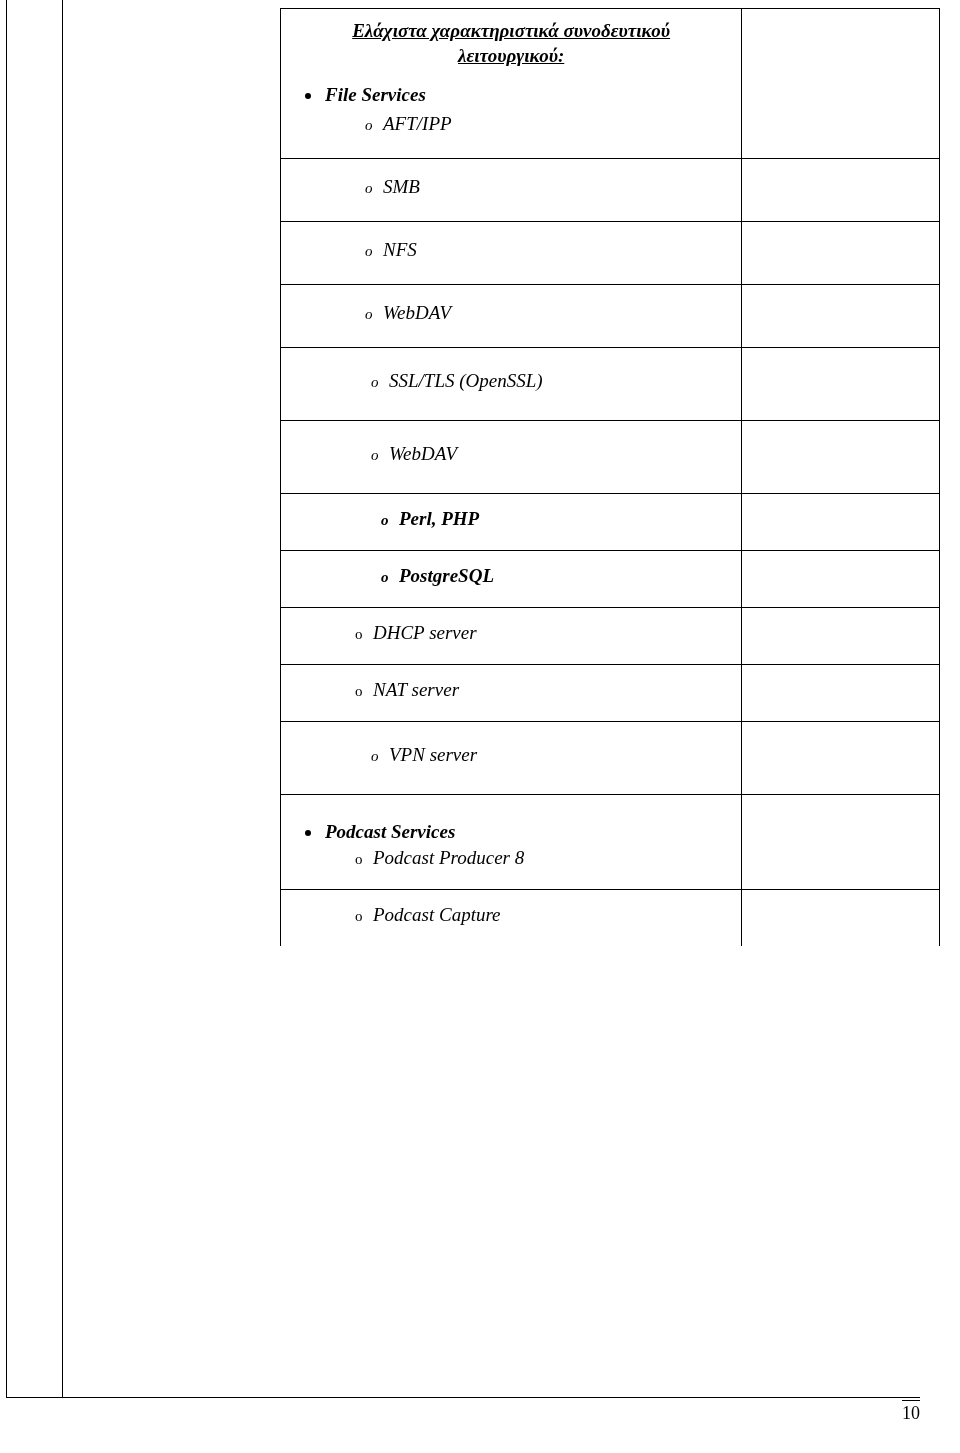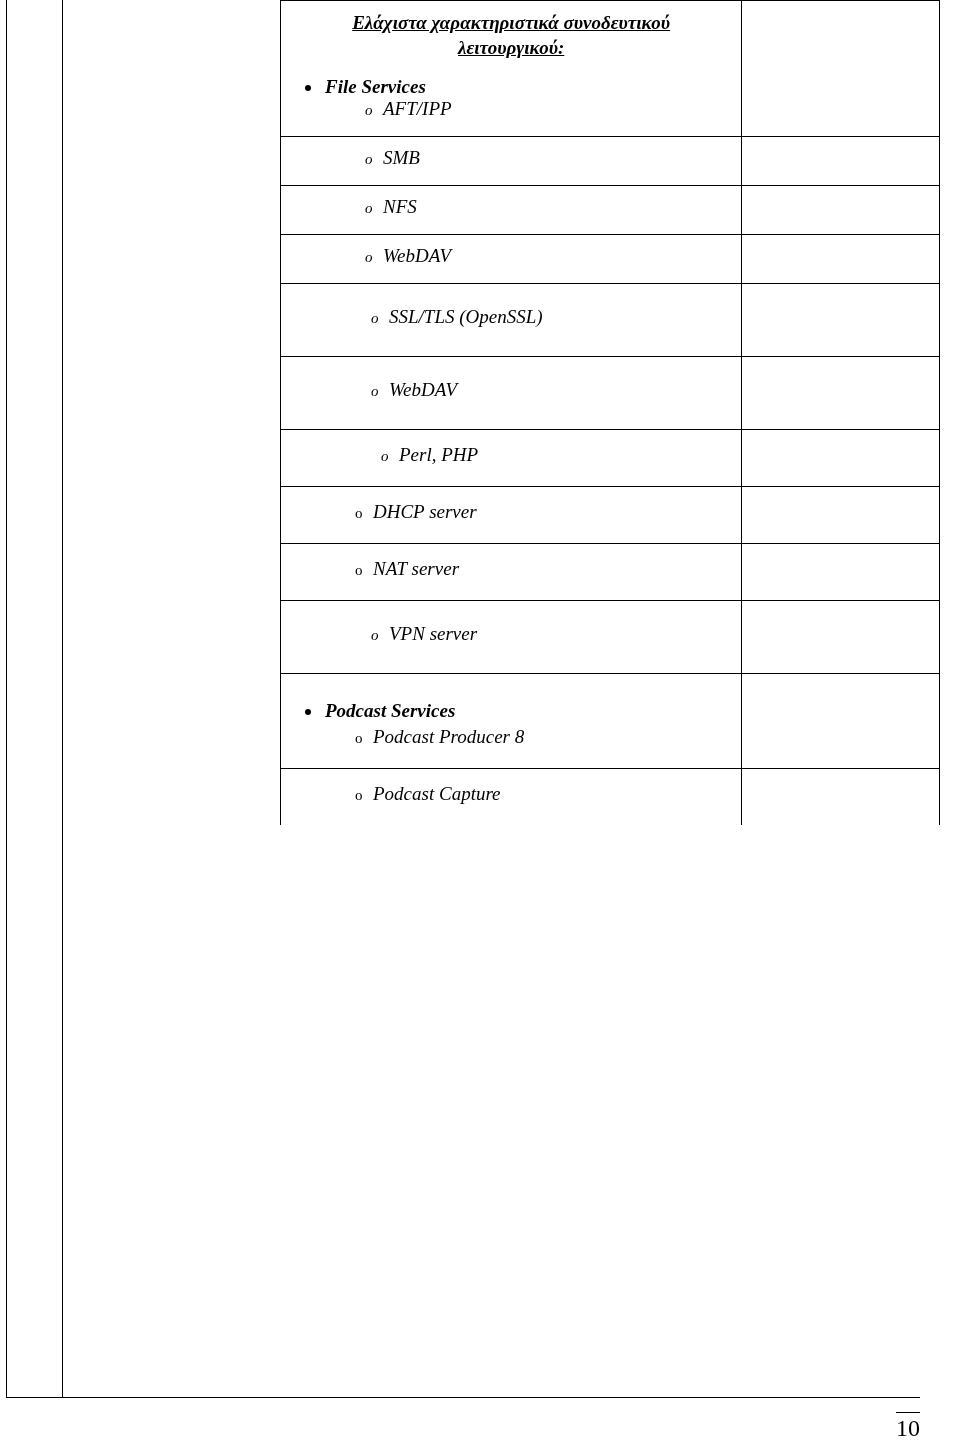"Ελάχιστα χαρακτηριστικά συνοδευτικού" .tbl { top: 0 -> 8px }
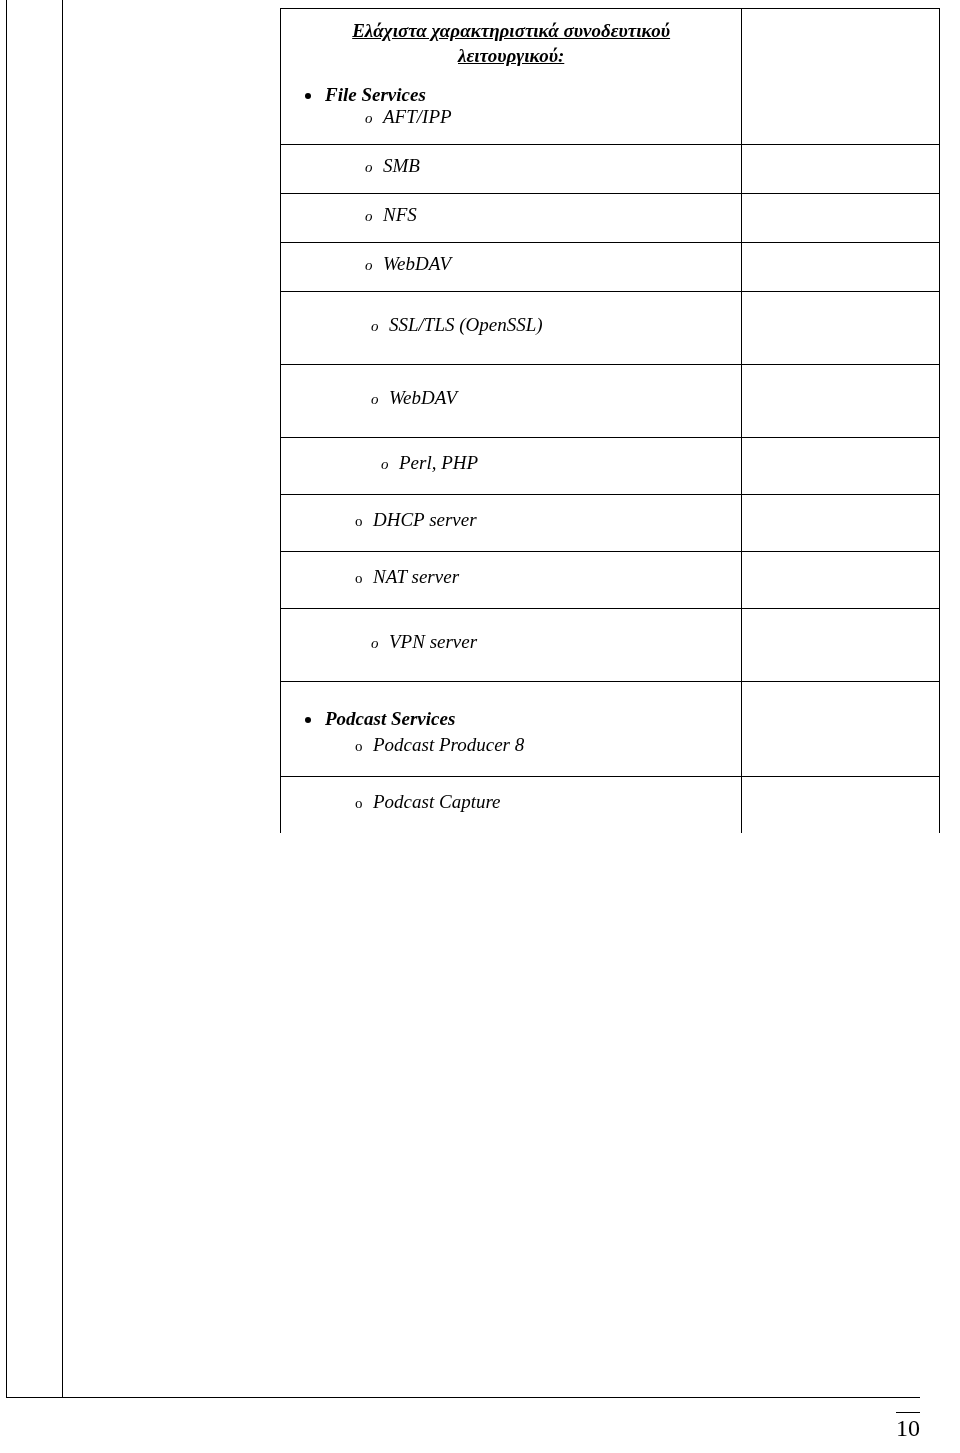"o AFT/IPP" .sub-o-top { margin: 0 0 -> 7px 0 }
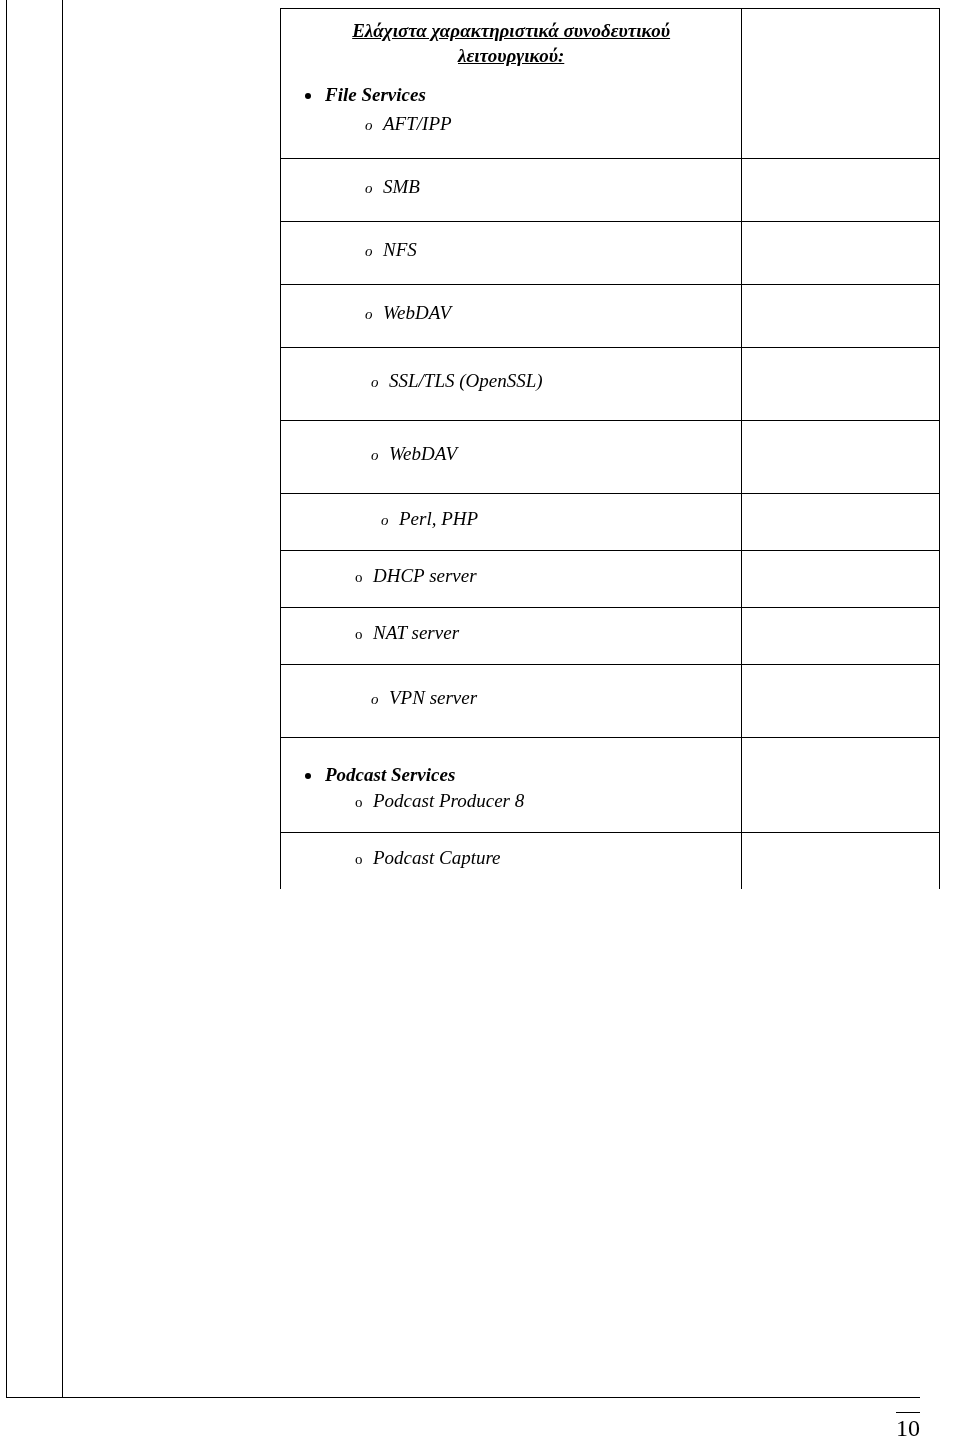"o Perl, PHP" .sub-o { font-weight: none -> bold }
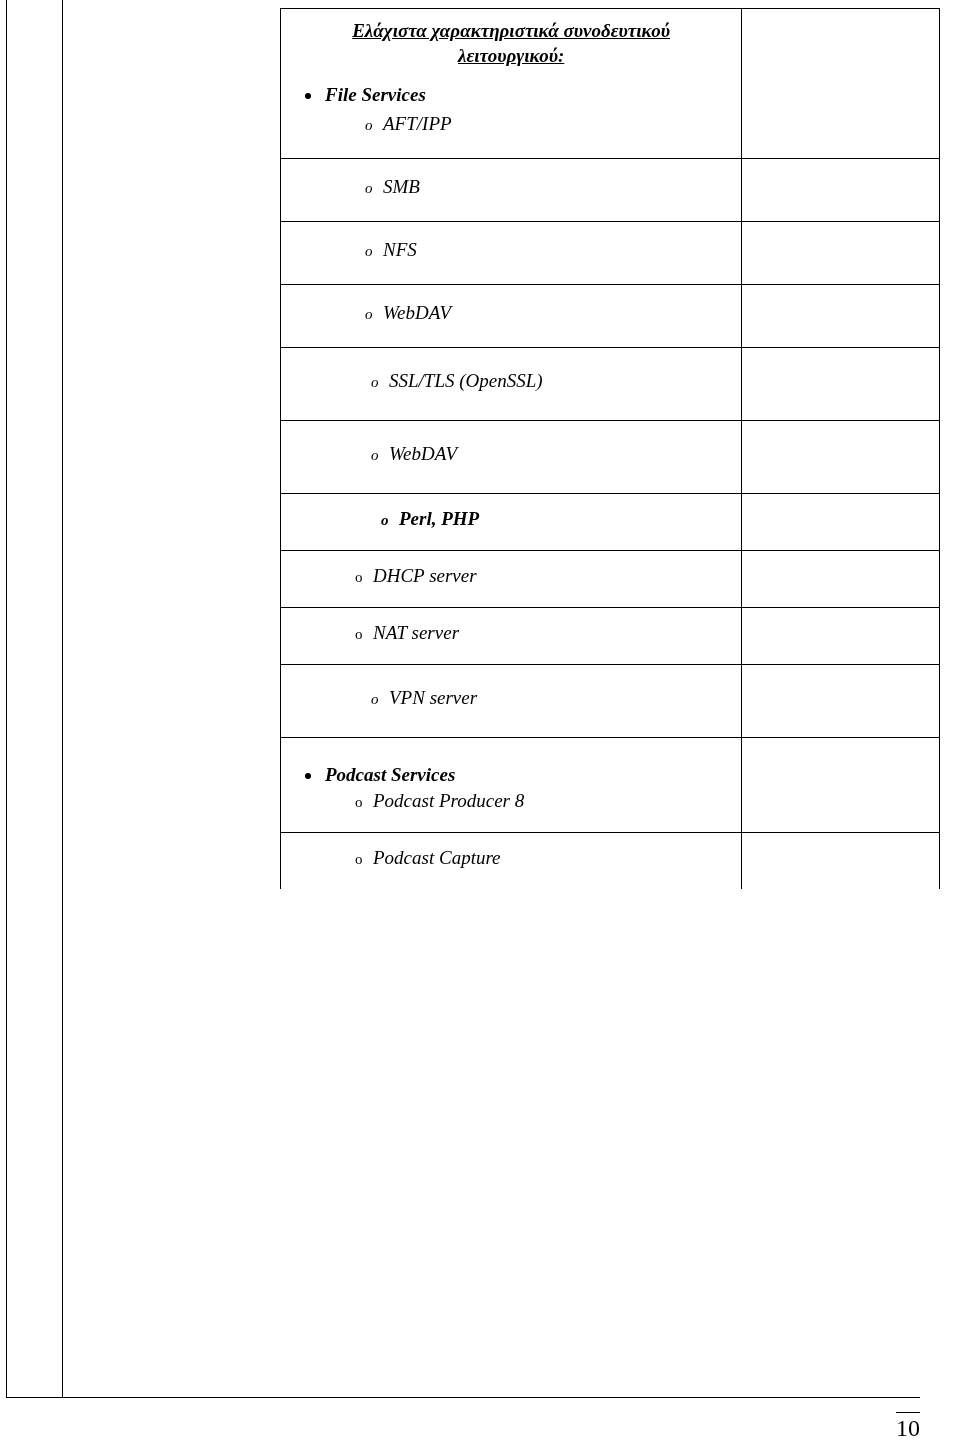"o PostgreSQL" tr { html: none -> <tr> <td> <div><span>o</span><span>PostgreSQL</span></div> </td> <td></td> </tr> }
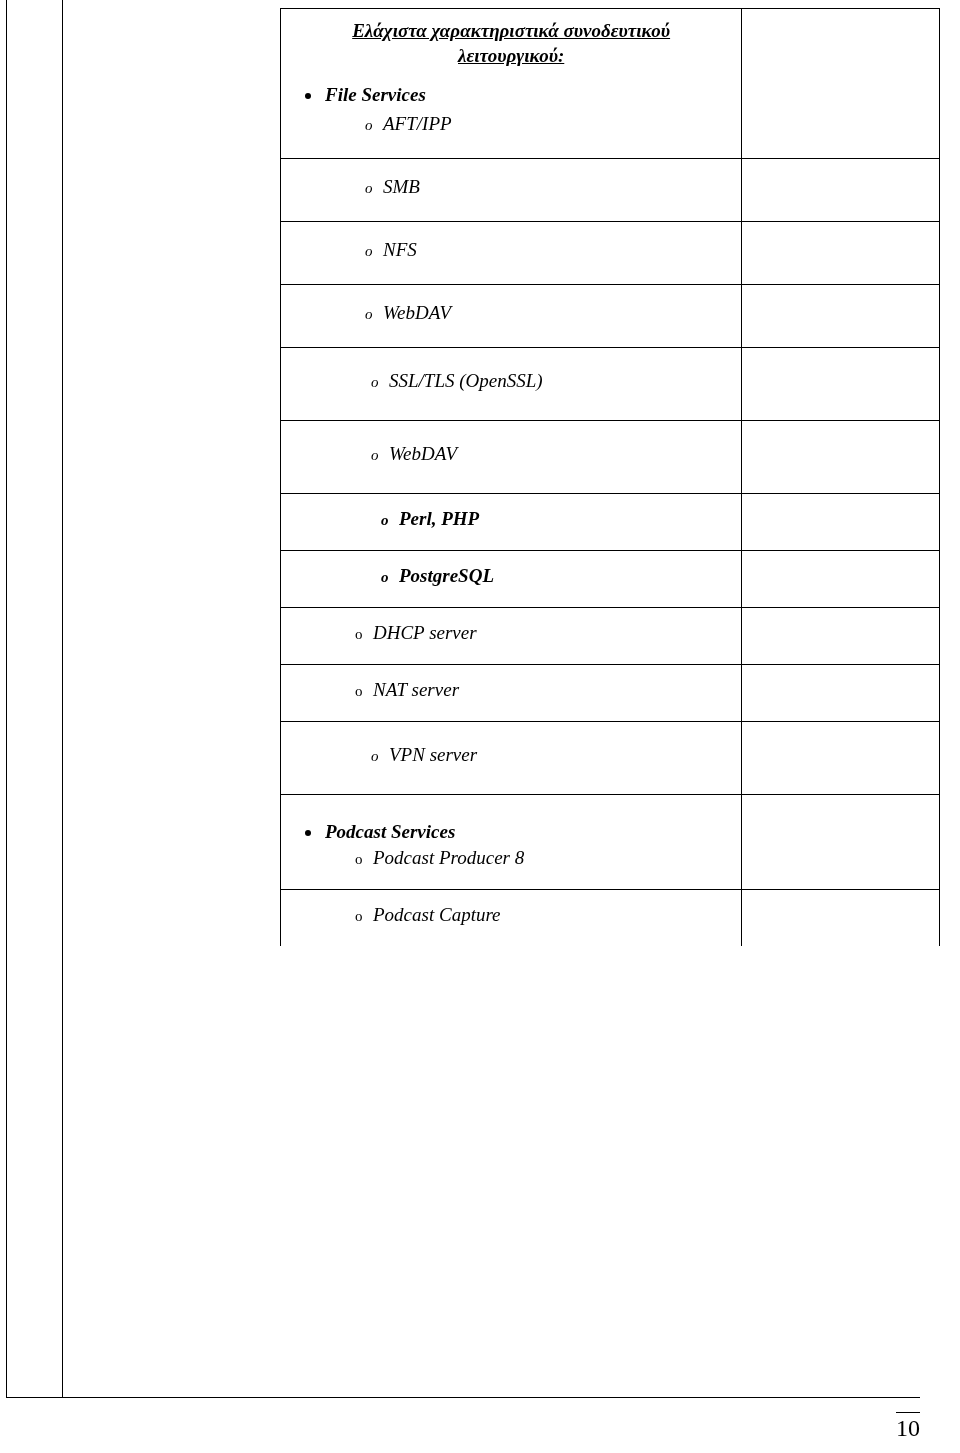"10" .page-num { bottom: 11px -> 29px; font-size: 24px -> 18px }
